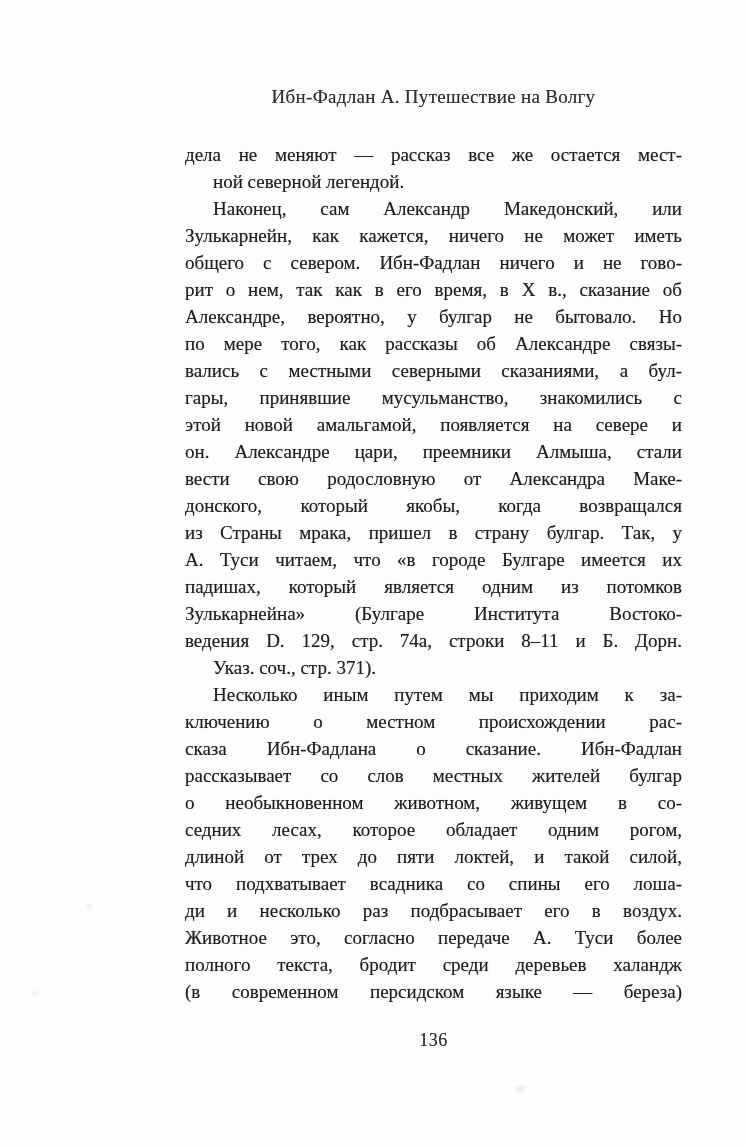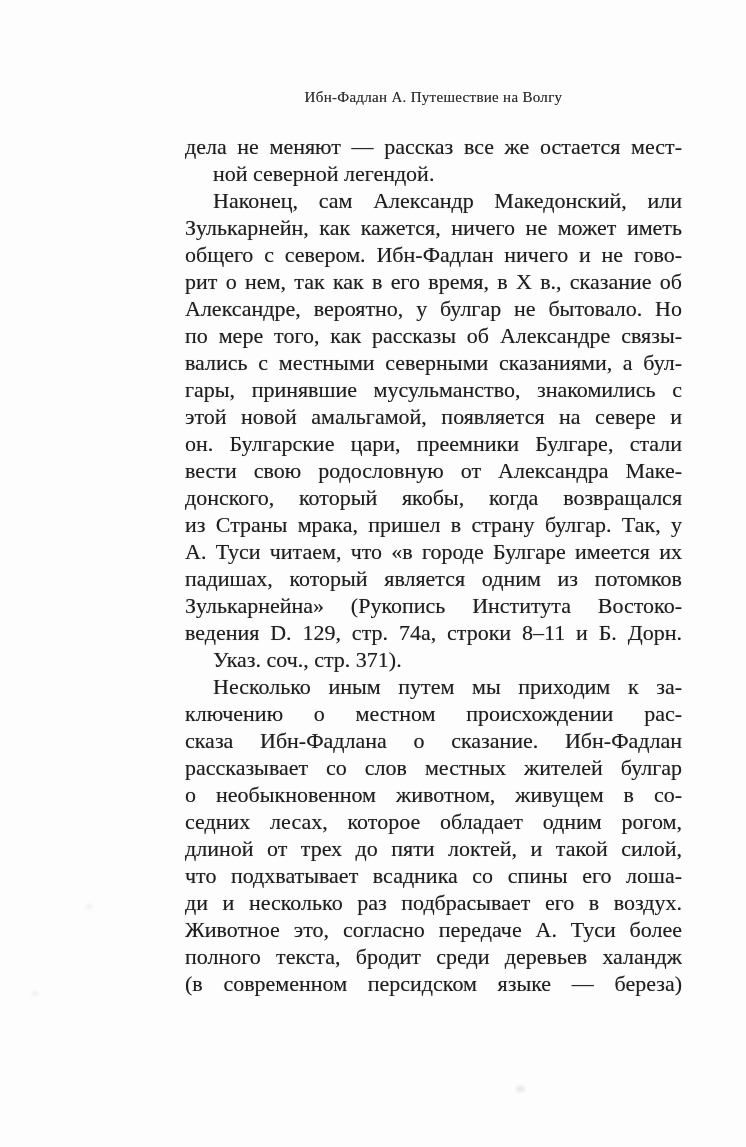"Ибн-Фадлан А. Путешествие на Волгу" .running-header { font-size: 15px -> 19px }
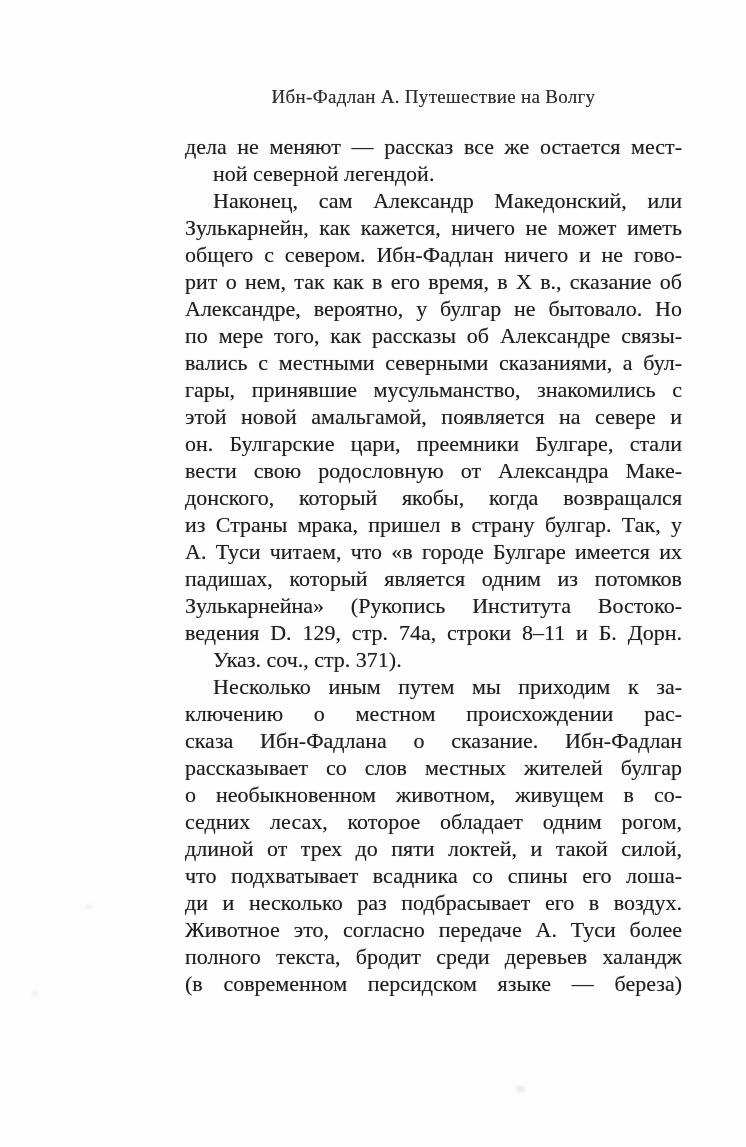"дела не меняют — рассказ" .body-text { font-size: 22px -> 19px; top: 133px -> 141px }
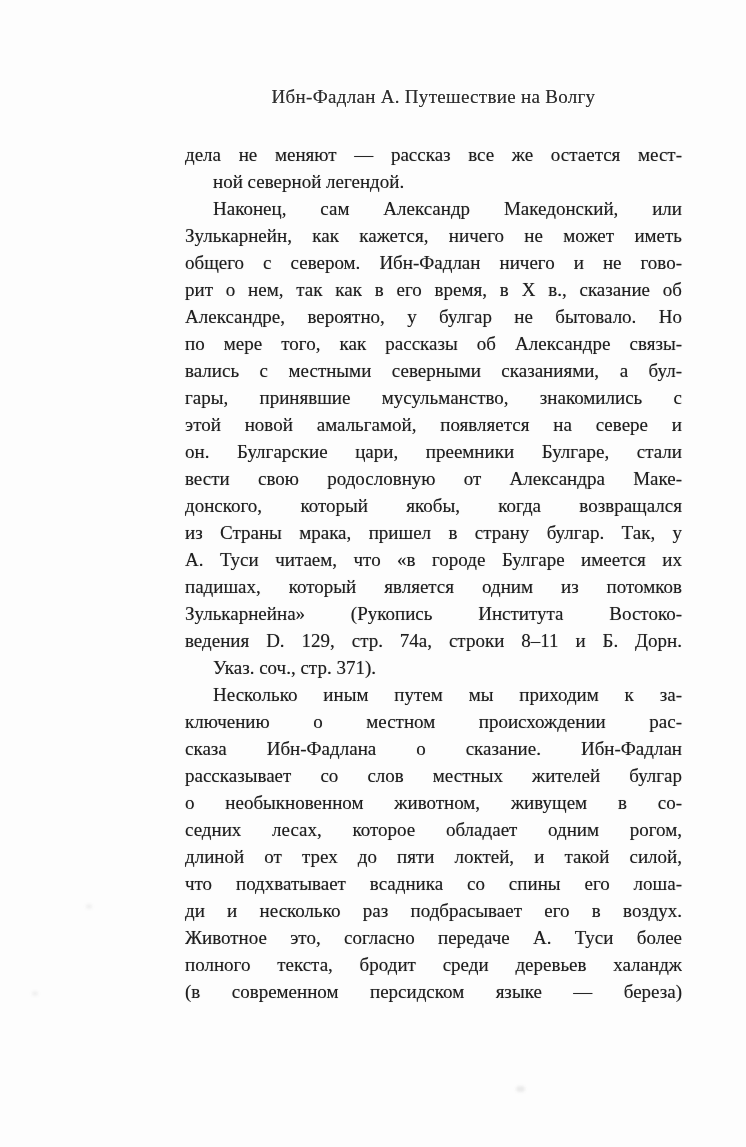"он. Булгарские цари, преемники Булгаре," div.line { text: Булгарские цари, преемники Булгаре -> Александре цари, преемники Алмыша }
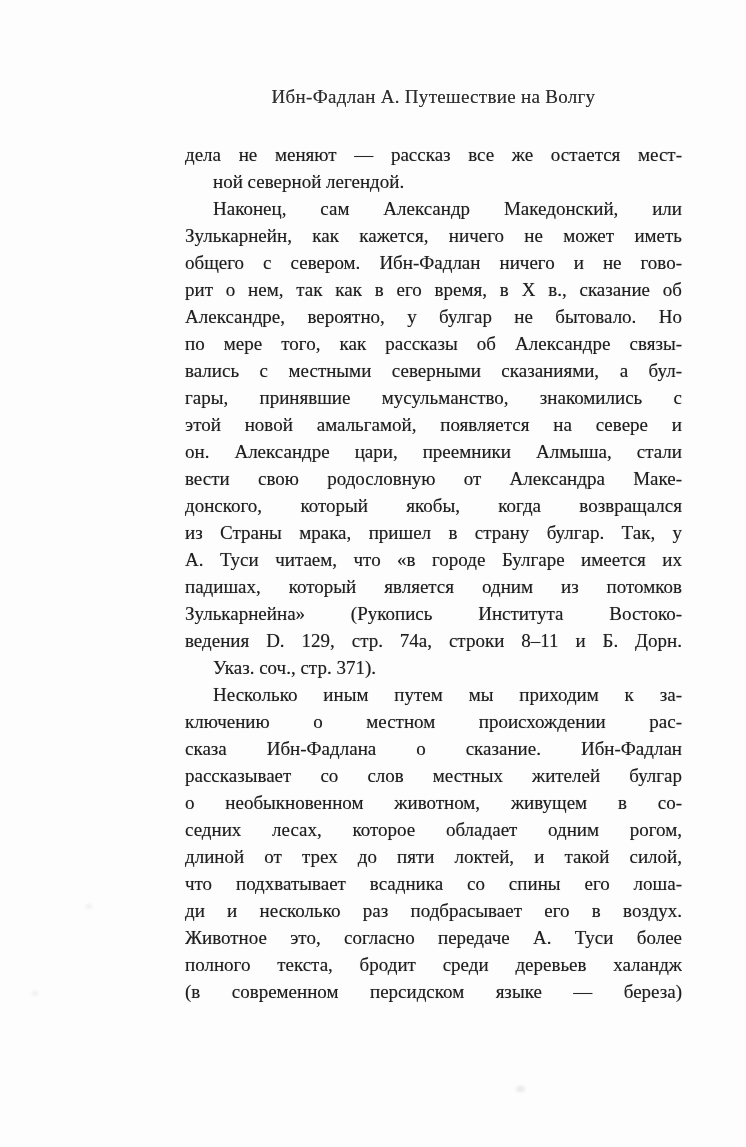"Зулькарнейна» (Рукопись Института" div.line { text: Рукопись -> Булгаре }
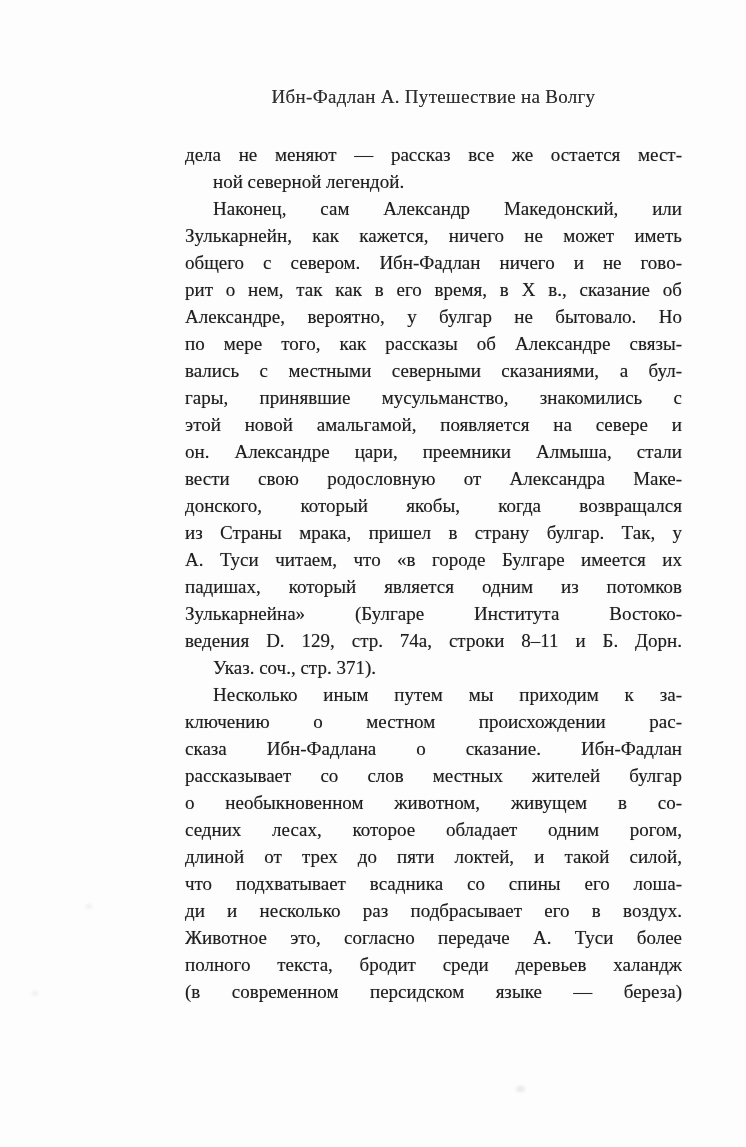"136" div.page-number { html: none -> <div>136</div> }
